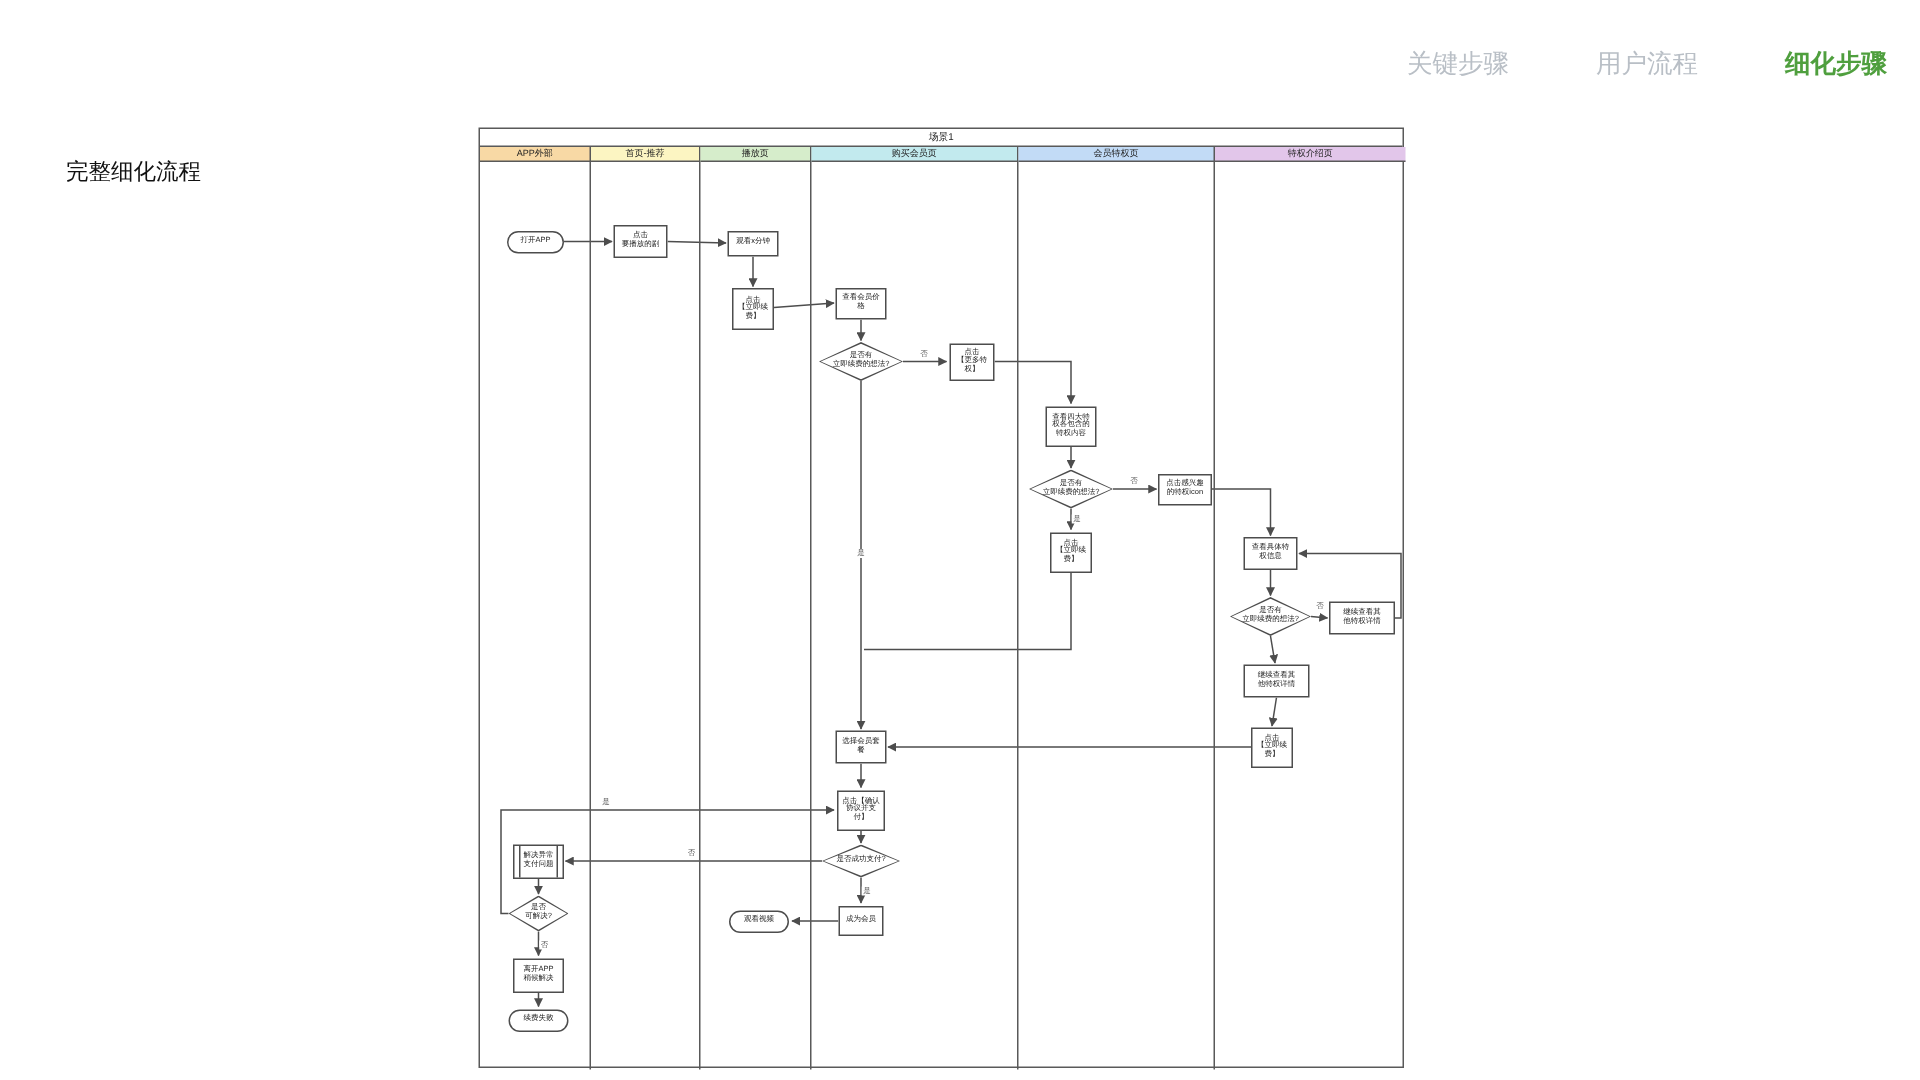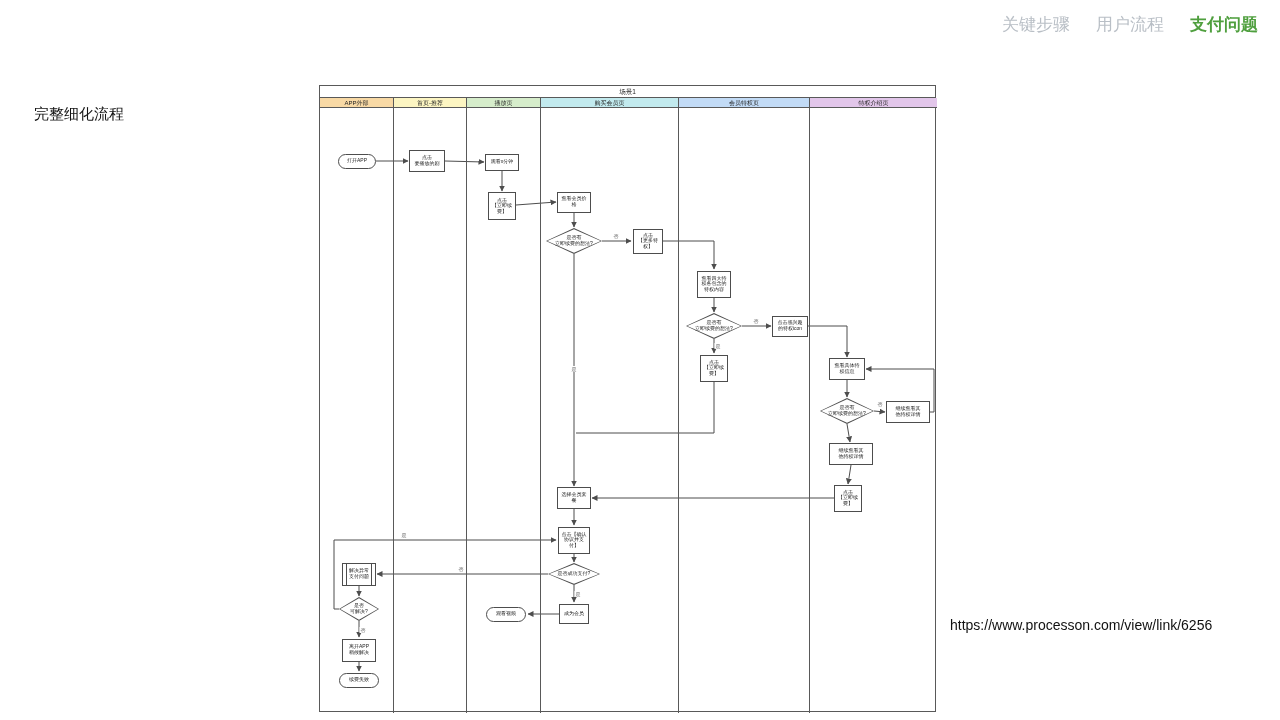"关键步骤" #nav { gap: 26px -> 58px; top: 13px -> 31px }
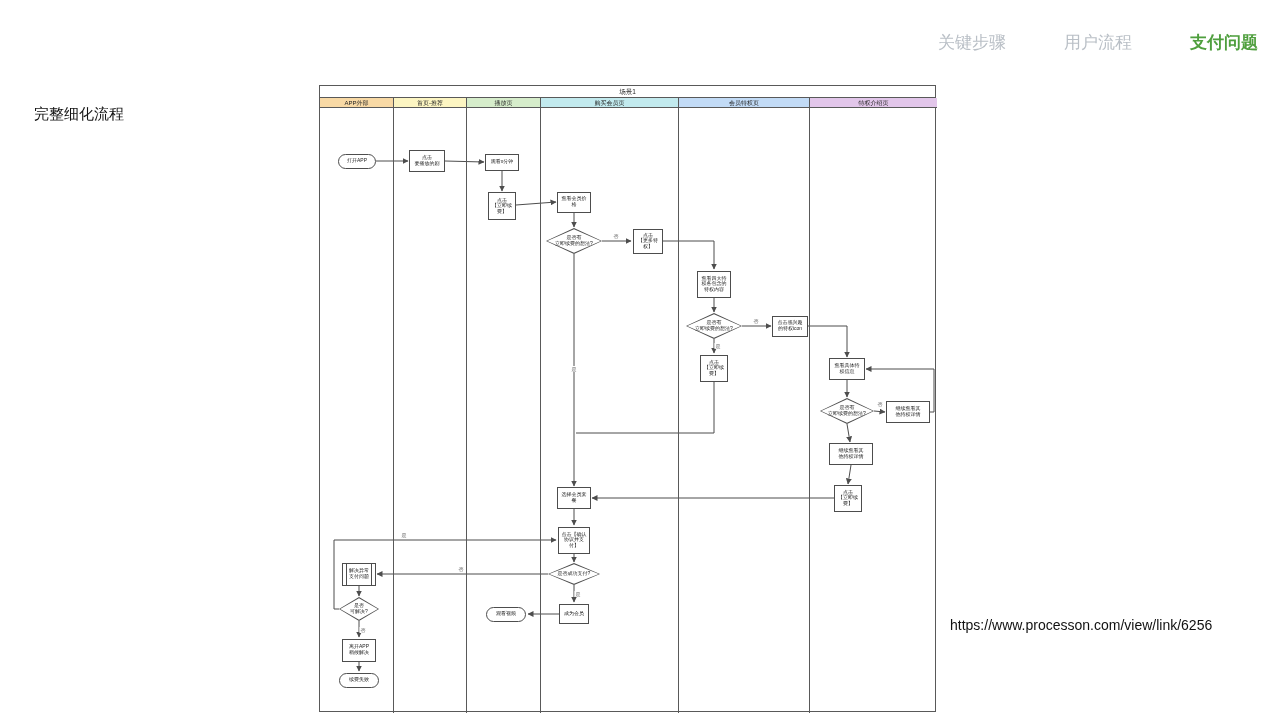"支付问题" span.nav-item { text: 支付问题 -> 细化步骤 }
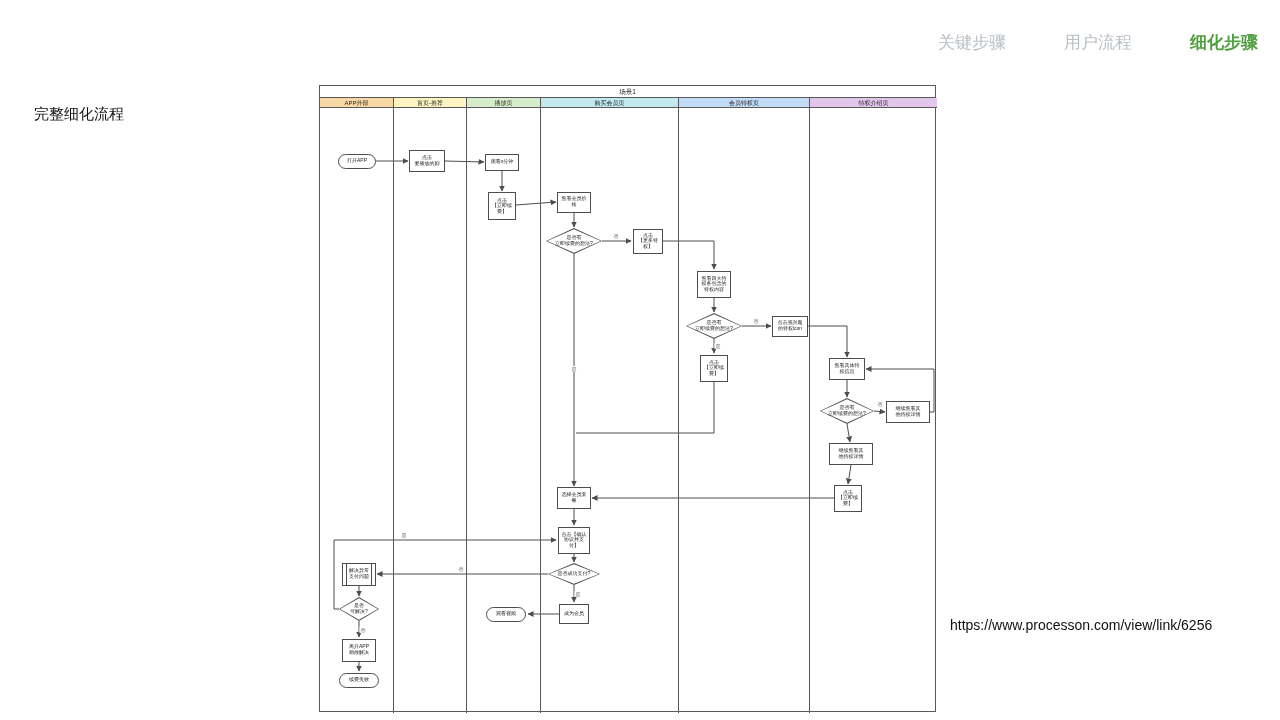"完整细化流程" #subtitle { left: 34px -> 44px }
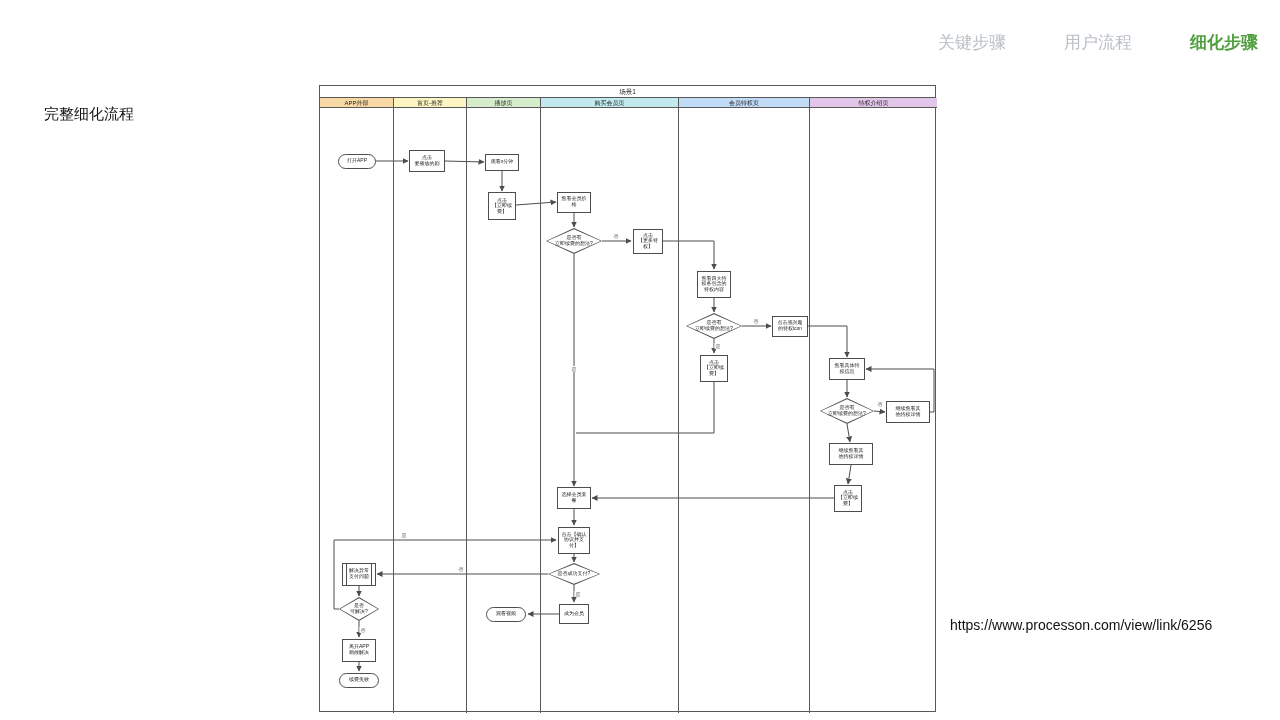"https://www.processon.com/view/link/6256" div { html: <div>https://www.processon.com/view/link/6256</div> -> none }
